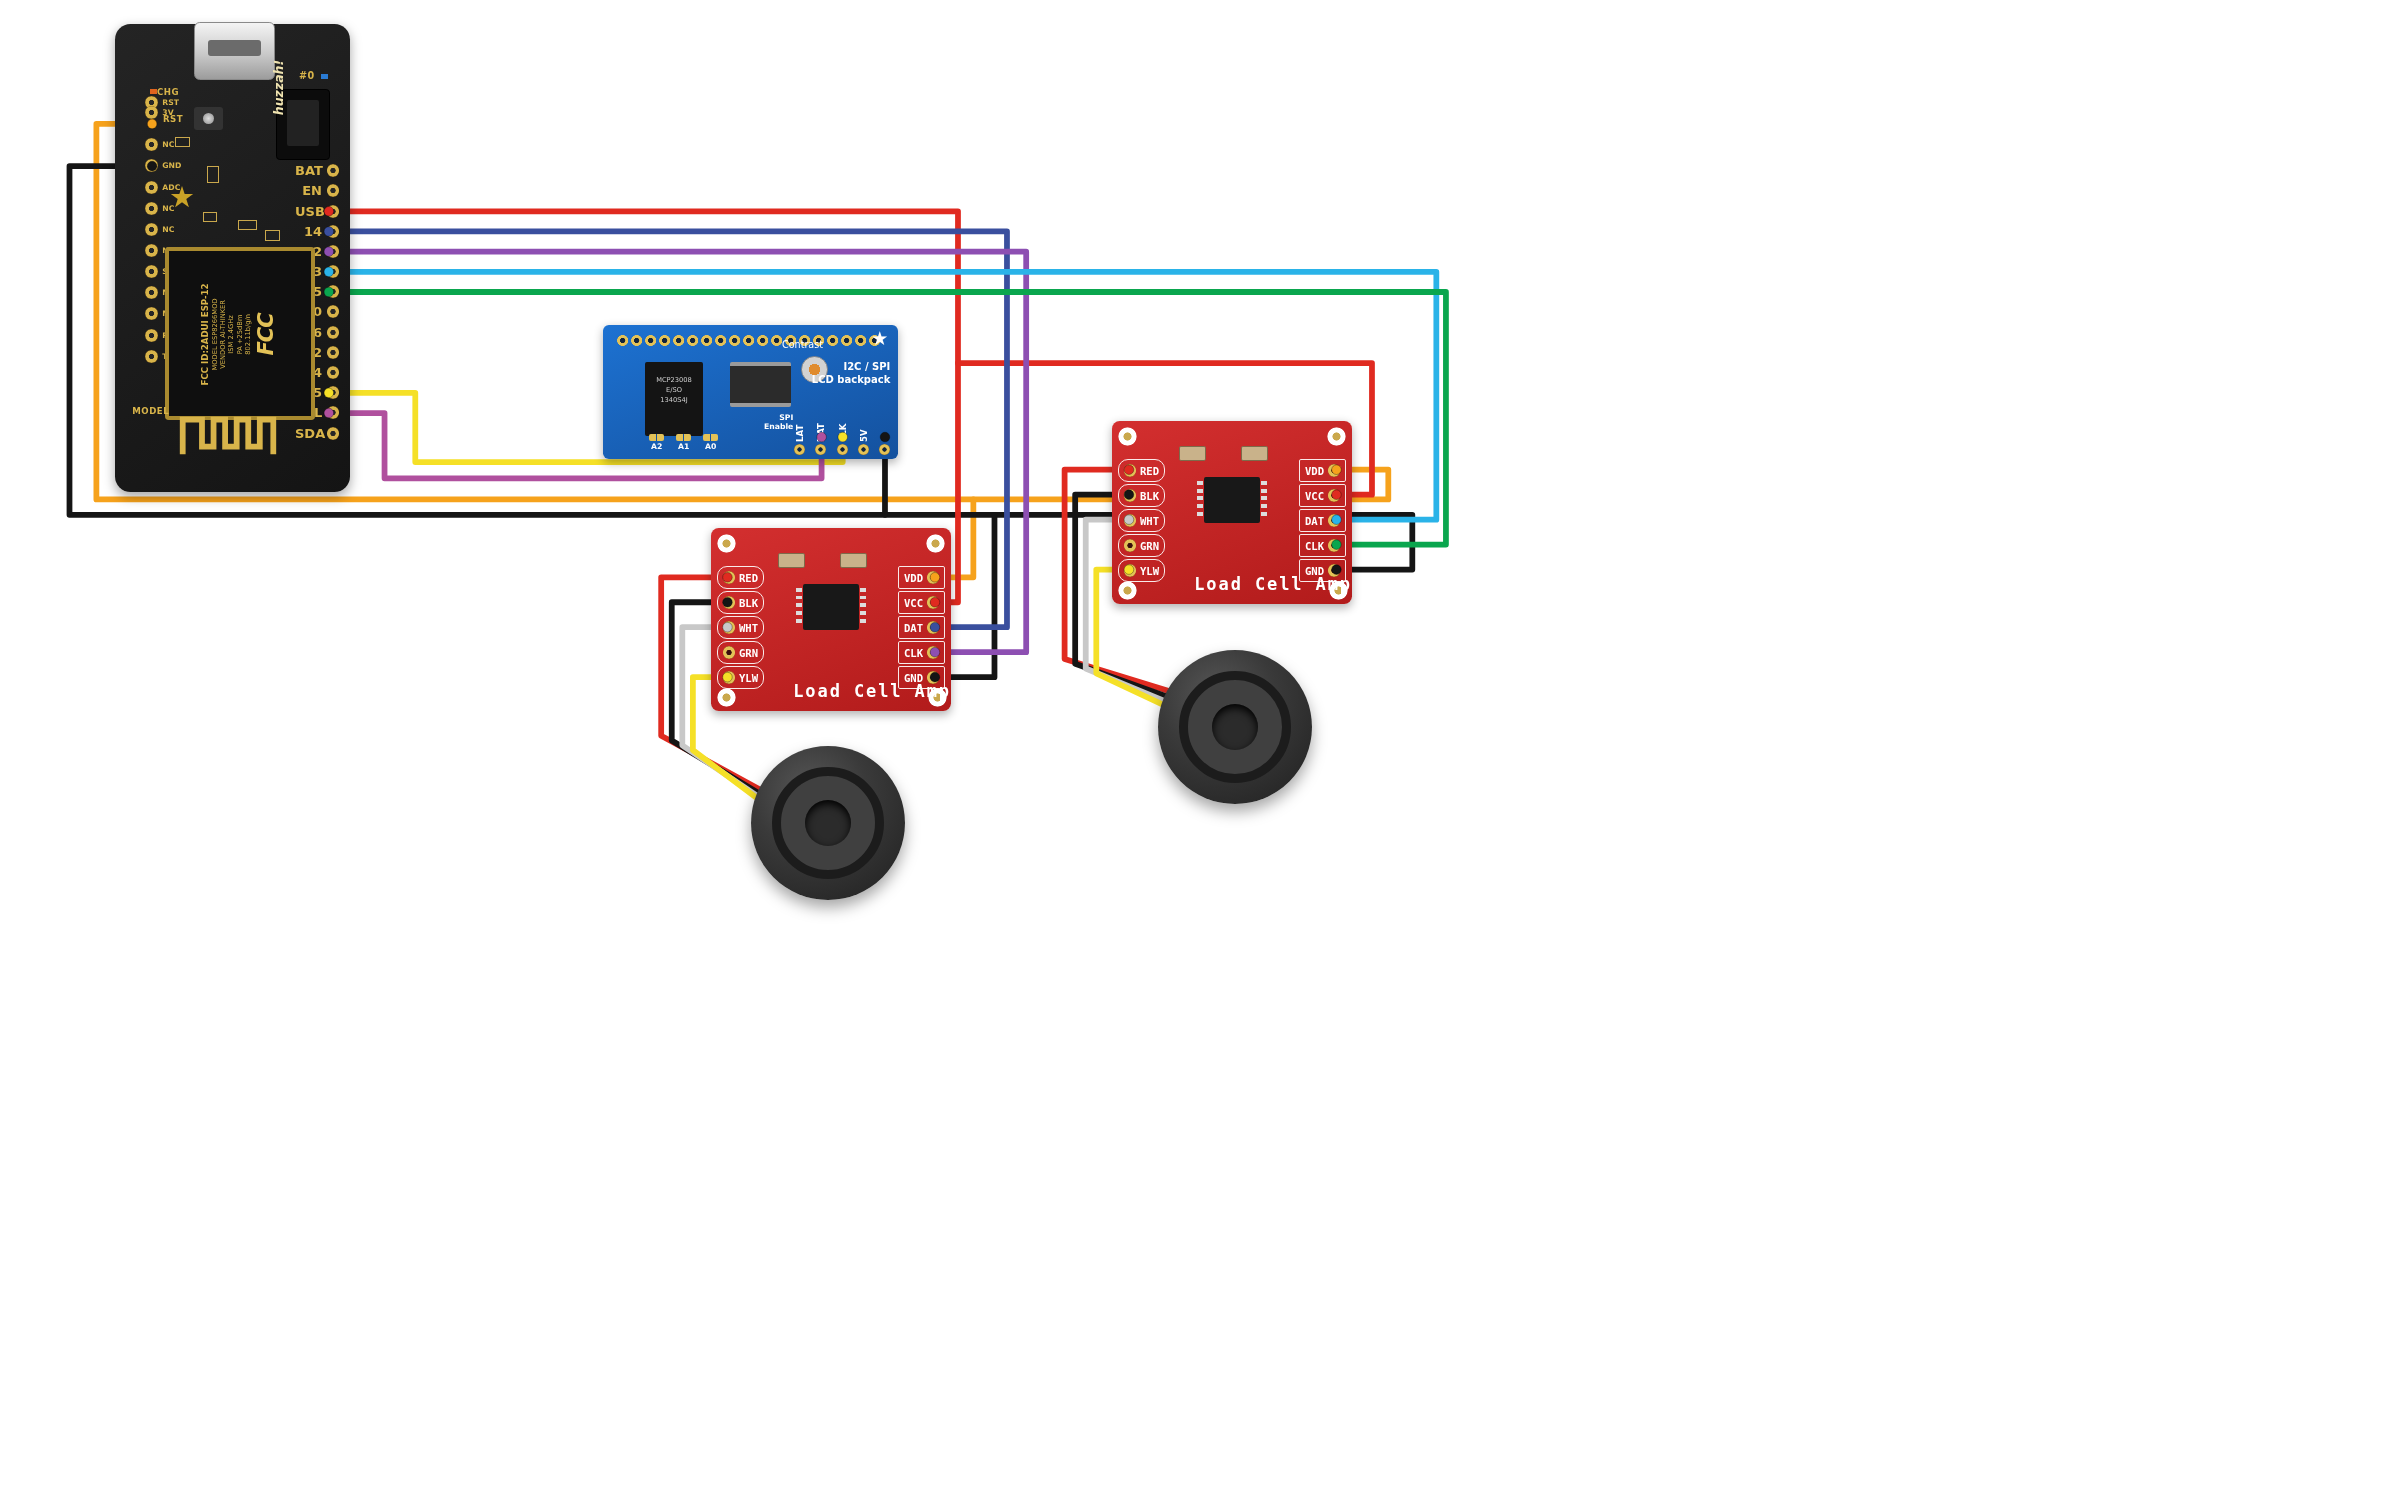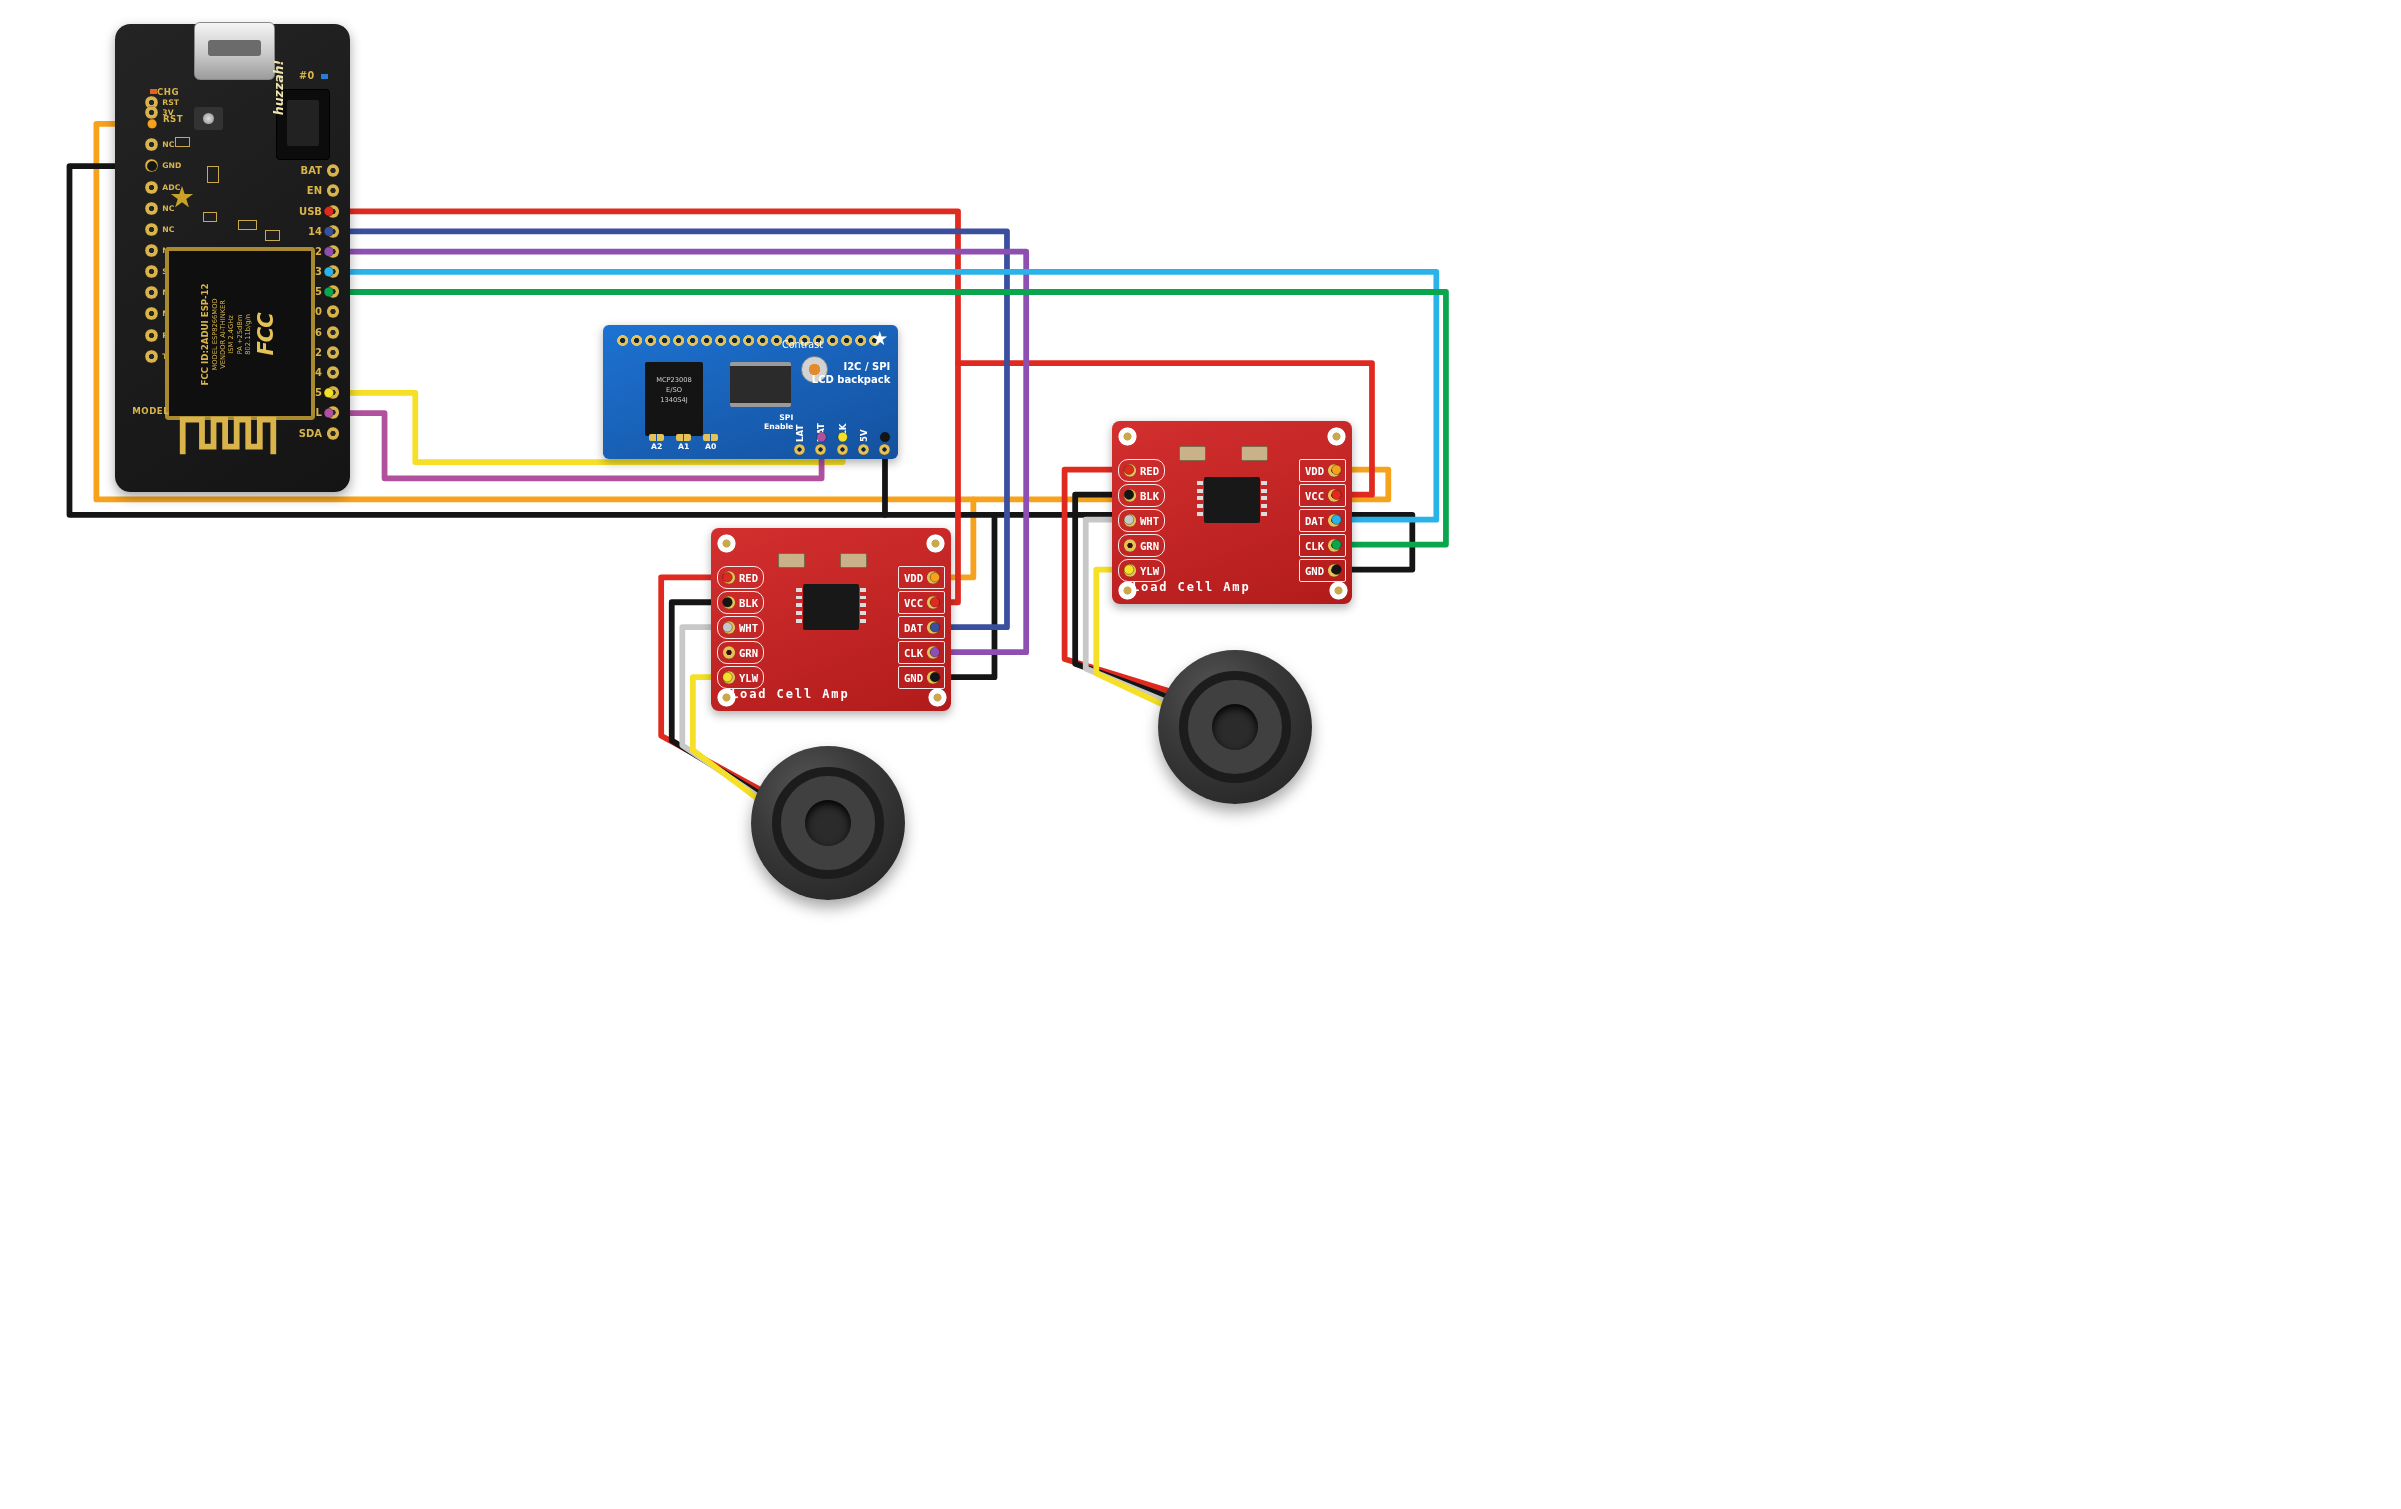"BAT" .rrow .plabel { font-size: 10px -> 13px }
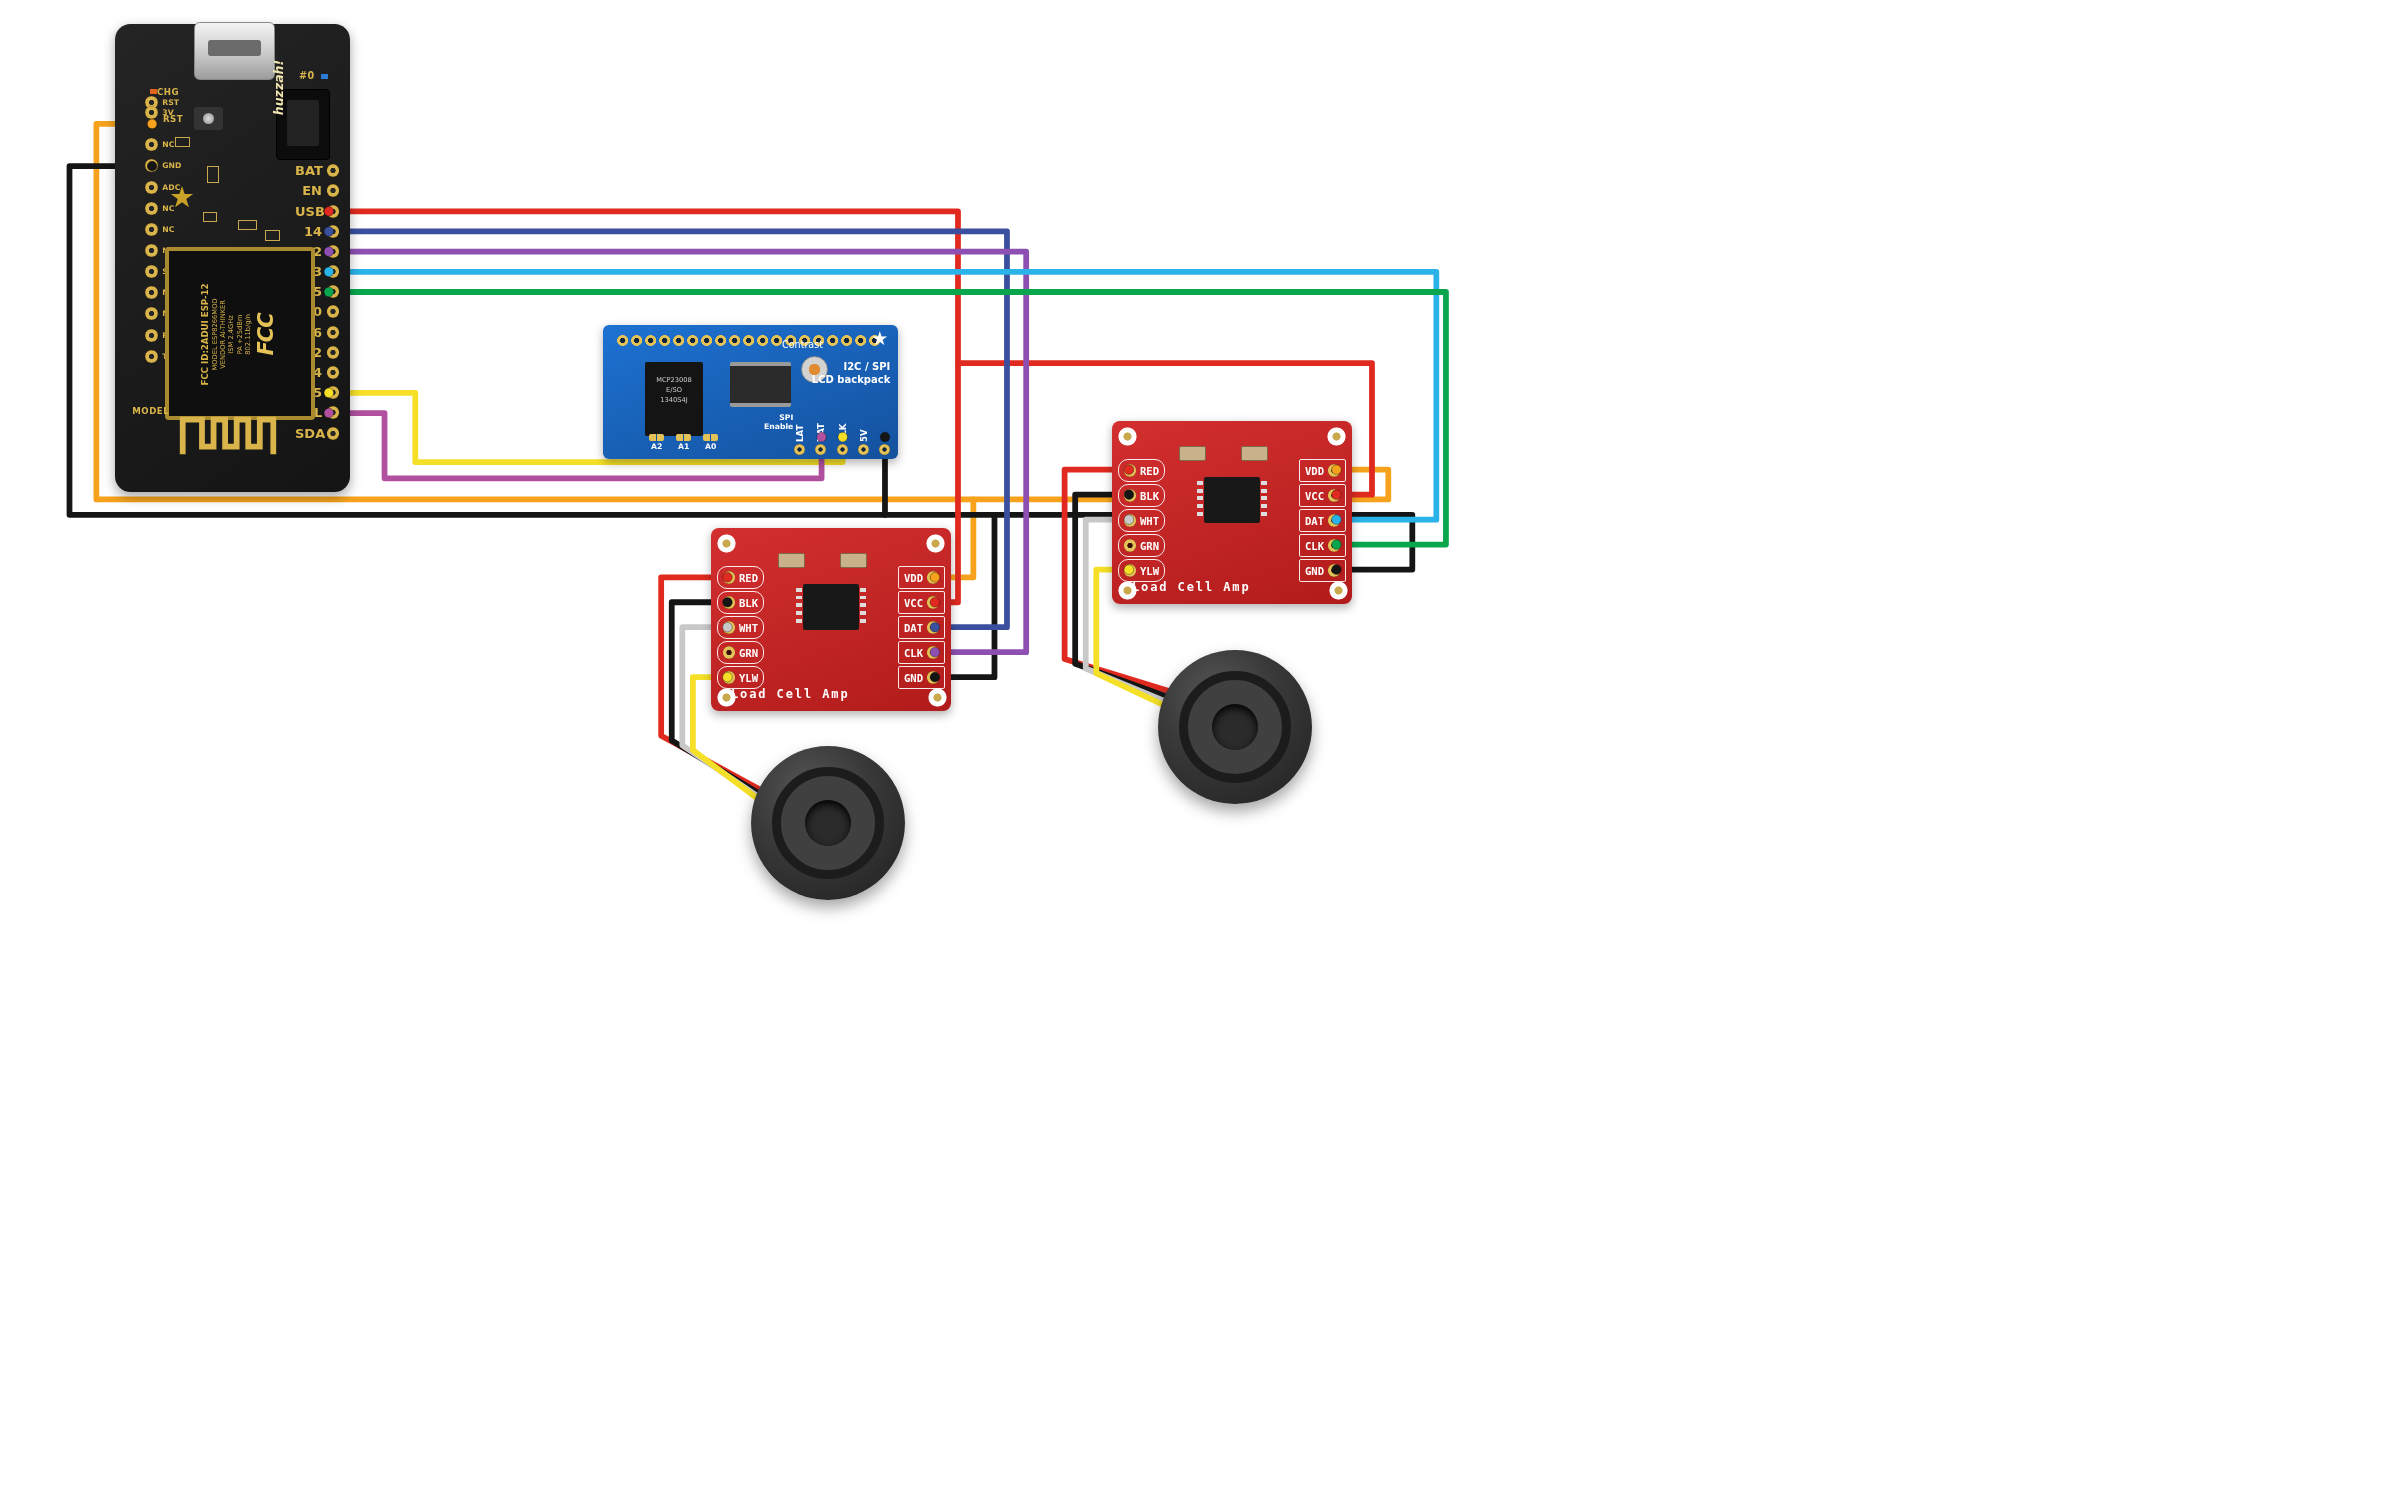"Load Cell Amp" .amp-title { font-size: 12px -> 17px; padding-left: 20px -> none; text-align: left -> right }
